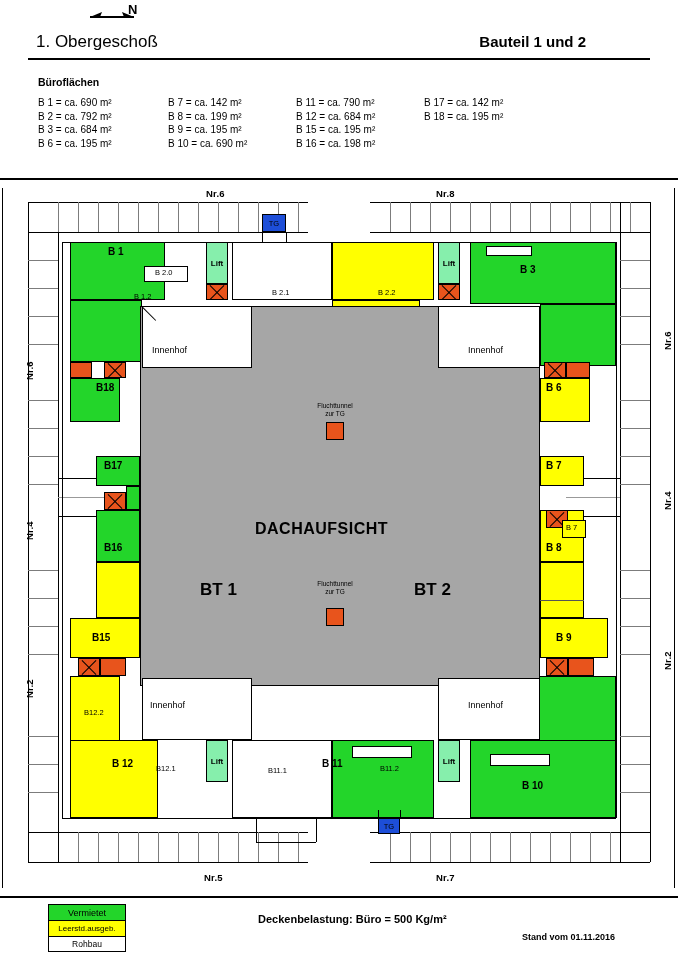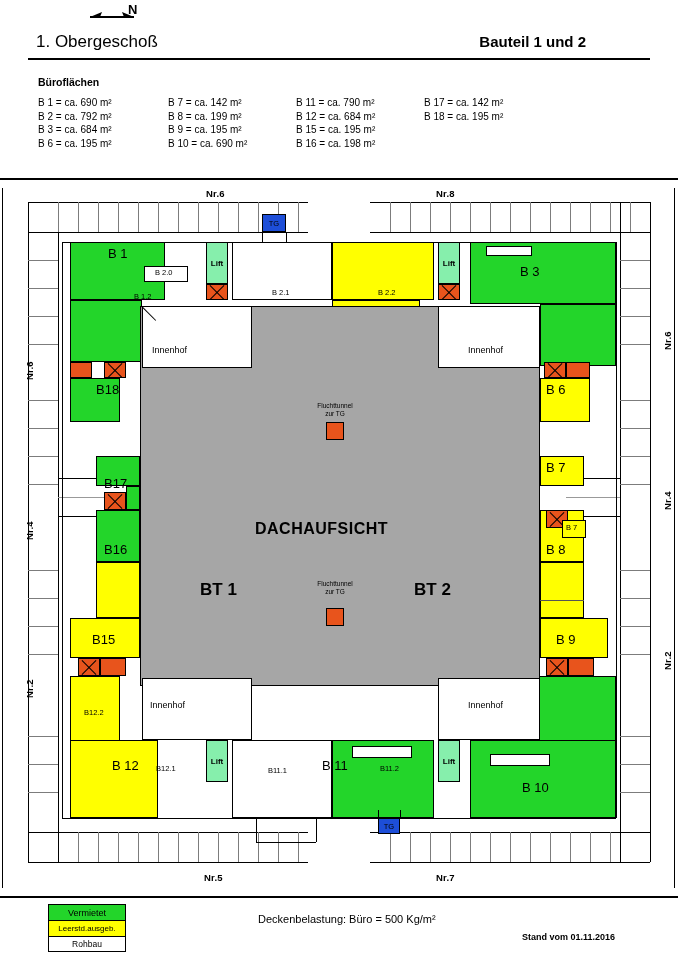"B 1" .roomtag { font-size: 13px -> 10px; font-weight: normal -> bold }
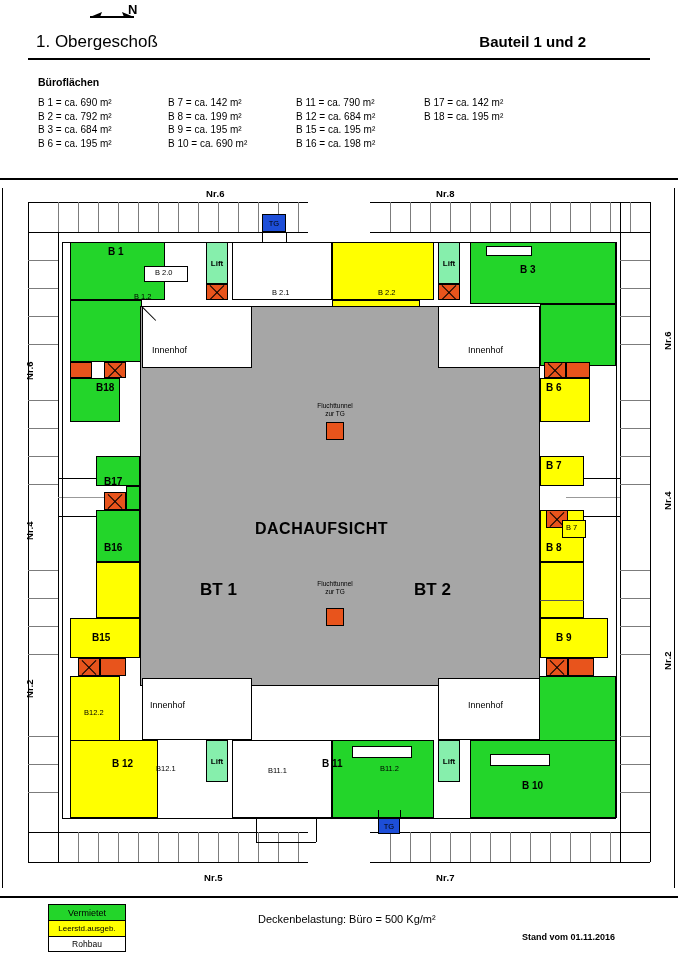"B17" div.roomtag { margin-top: 16px -> none }
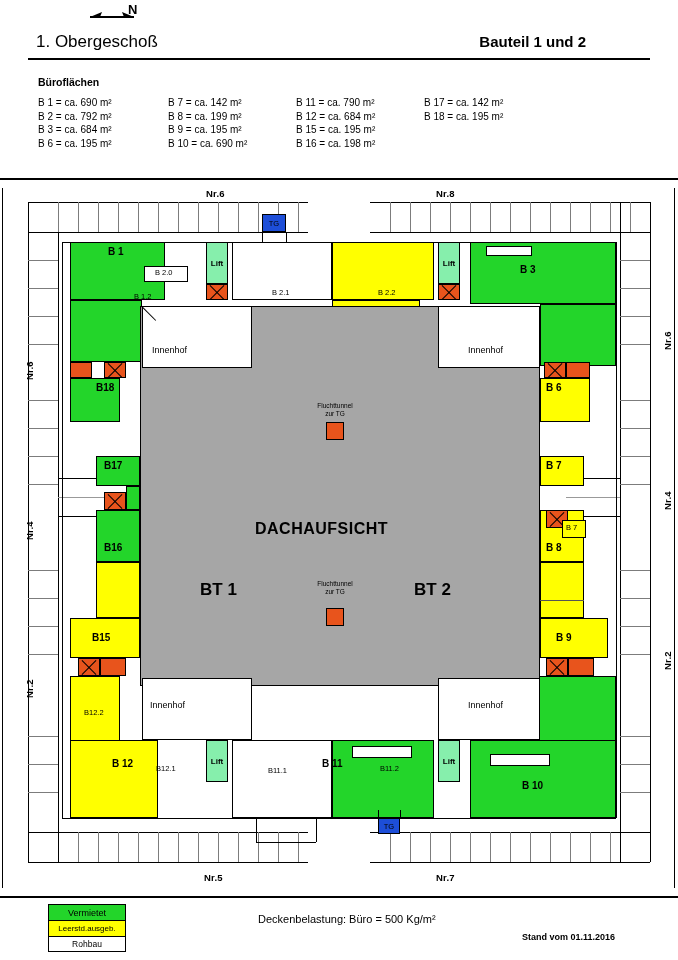"Deckenbelastung: Büro = 500 Kg/m²" .footnote { font-weight: normal -> bold }
